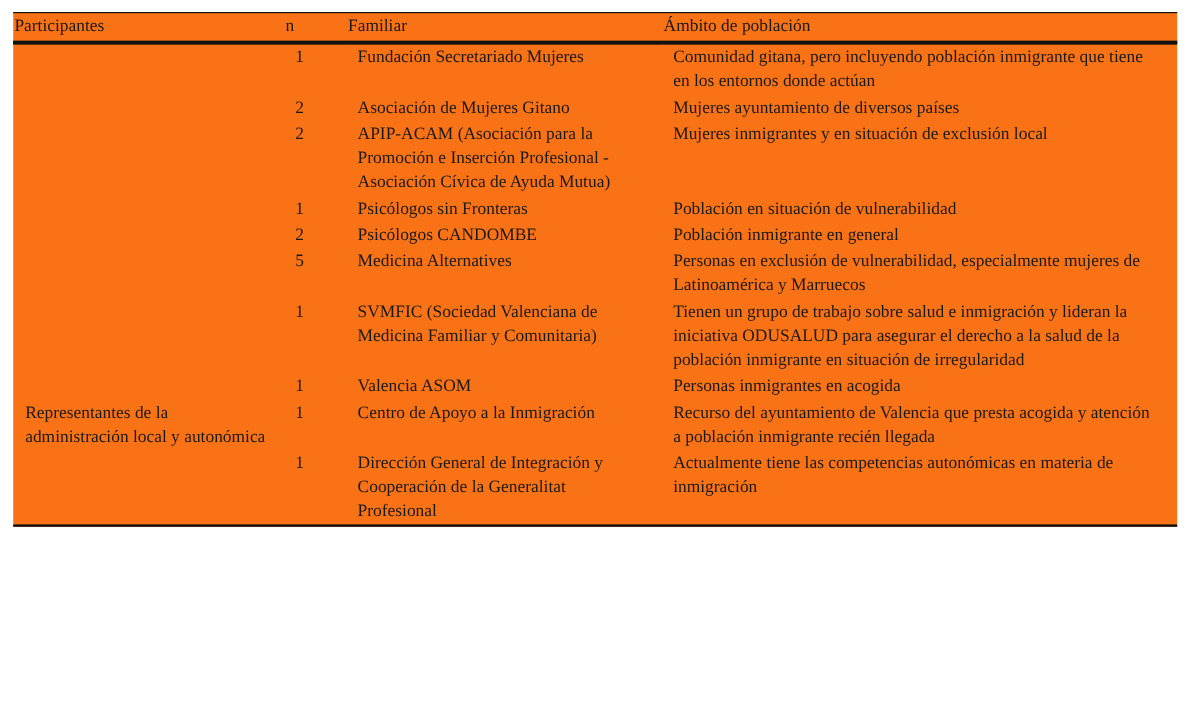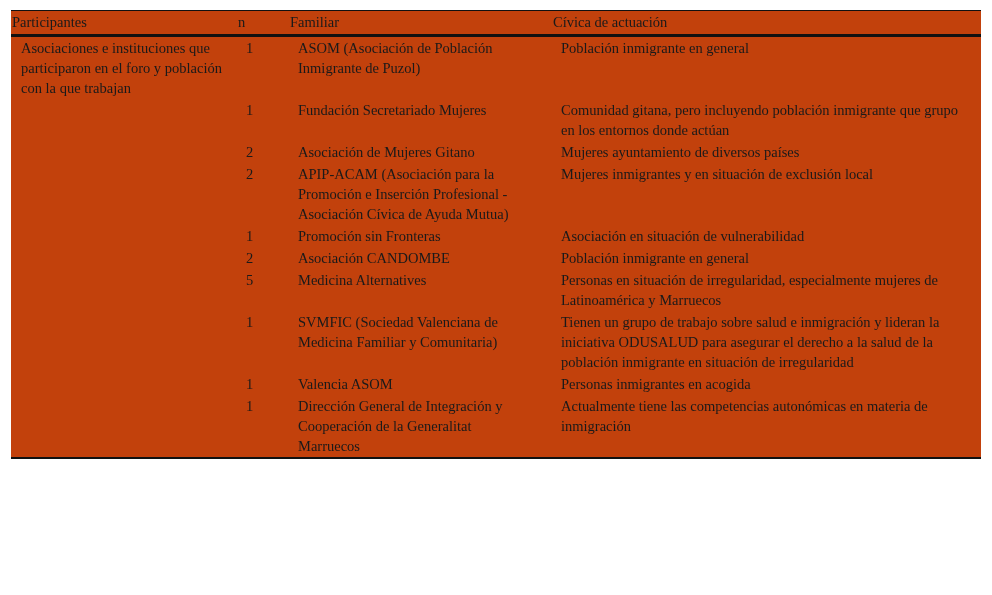"Participantes" .table-wrap { background: #c2410c -> #f97316 }
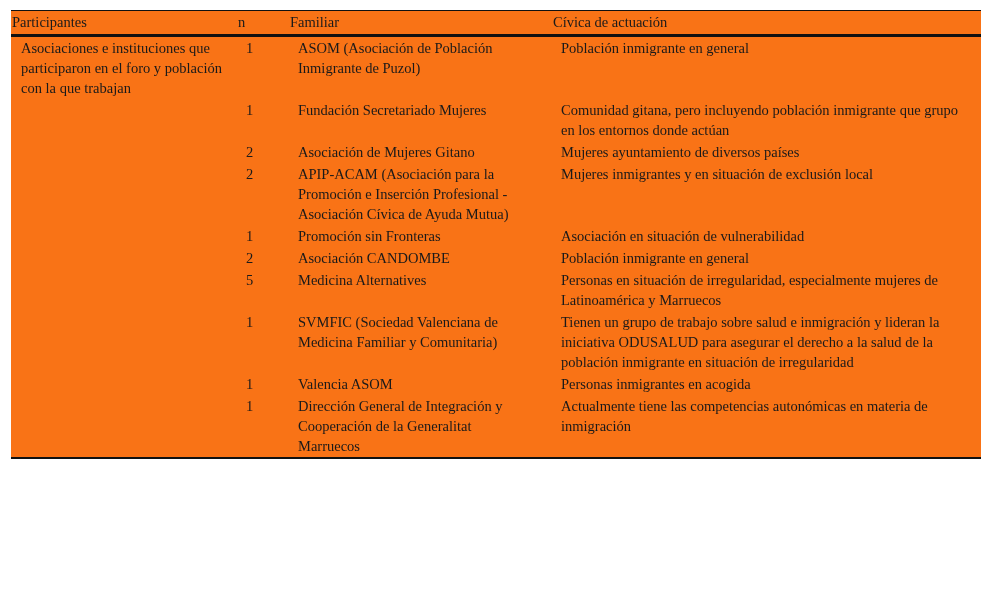"Cívica de actuación" th { text: Cívica de actuación -> Ámbito de población }
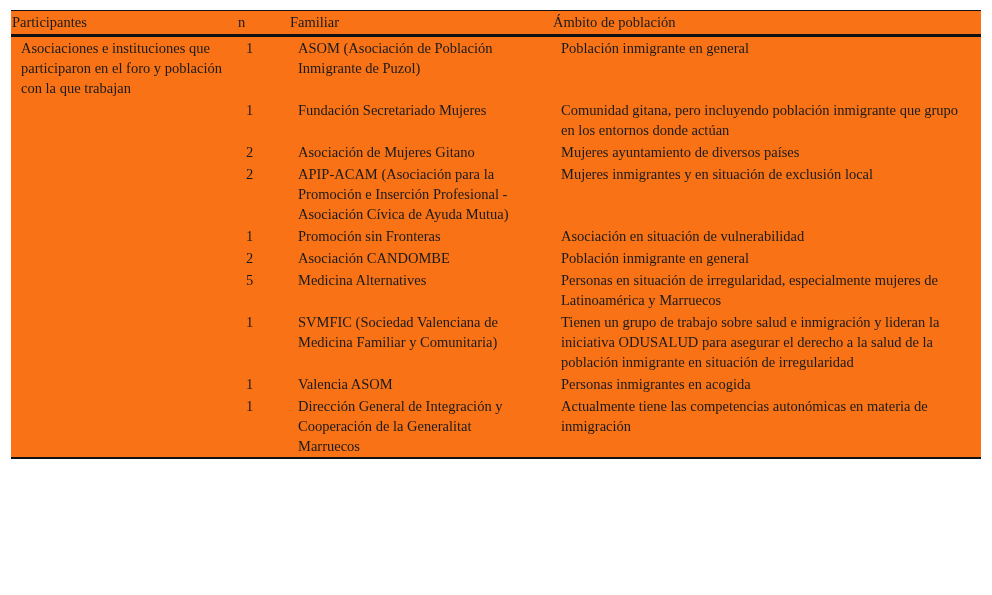"Asociaciones e instituciones que" tr { html: <tr> <td>Asociaciones e instituciones que participaron en el foro y población con la que trabajan</td> <td>1</td> <td>ASOM (Asociación de Población Inmigrante de Puzol)</td> <td>Población inmigrante en general</td> </tr> -> none }
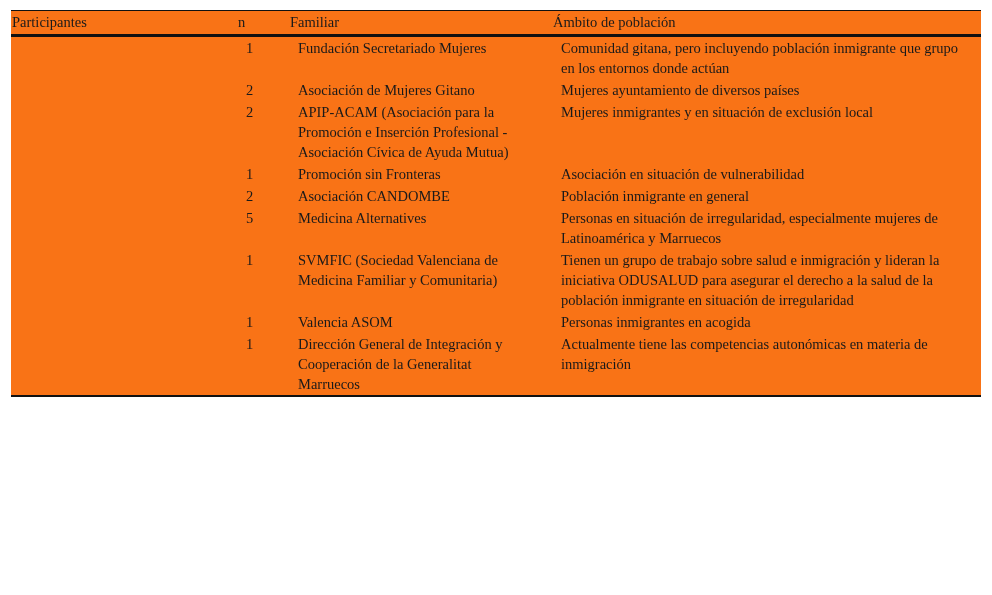"Comunidad gitana, pero incluyendo" td.amb { text: grupo -> tiene }
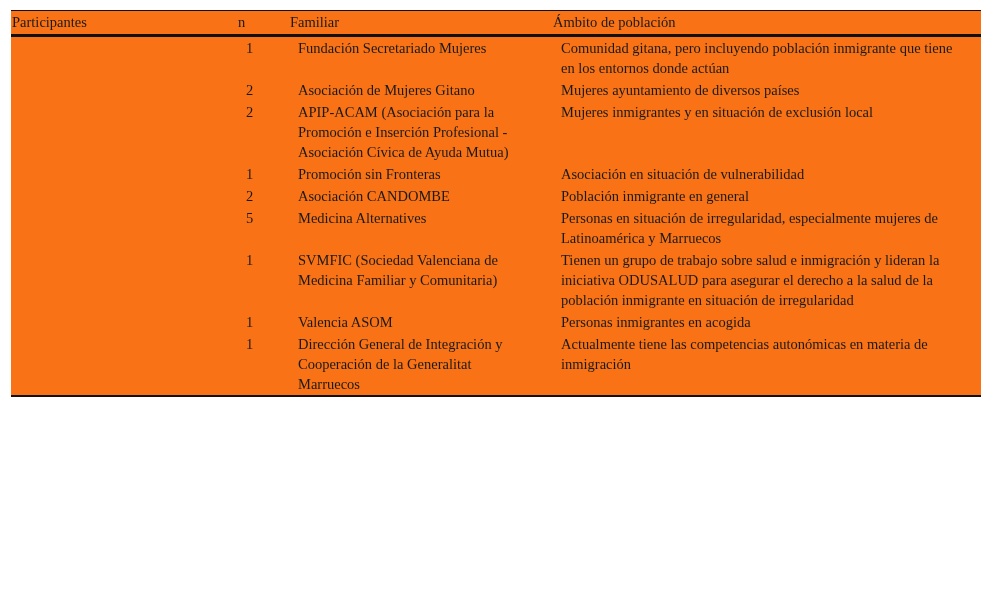"Promoción sin Fronteras" td.ent { text: Promoción -> Psicólogos }
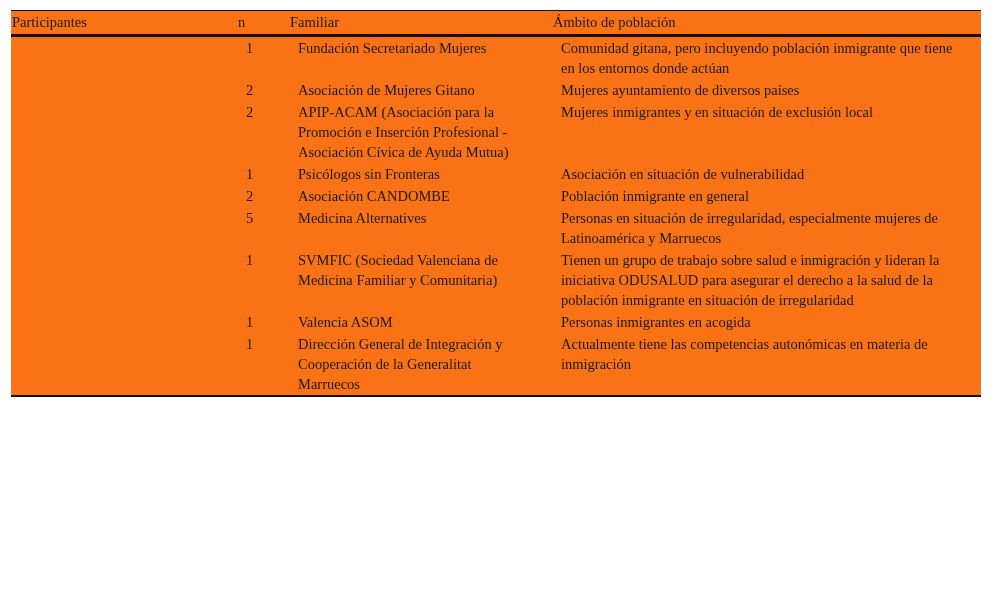"Asociación en situación de" td.amb { text: Asociación -> Población }
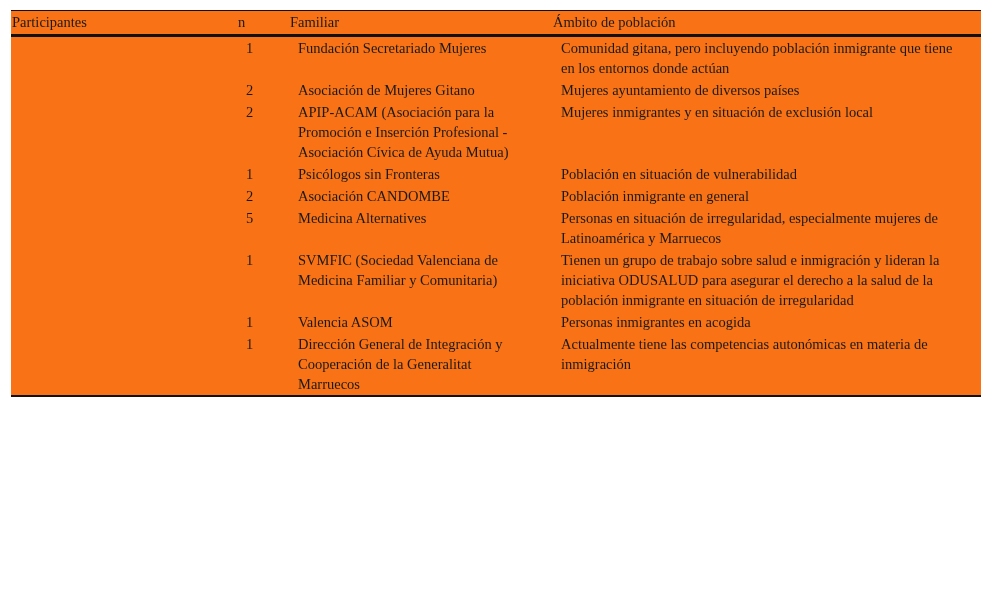"Asociación CANDOMBE" td.ent { text: Asociación -> Psicólogos }
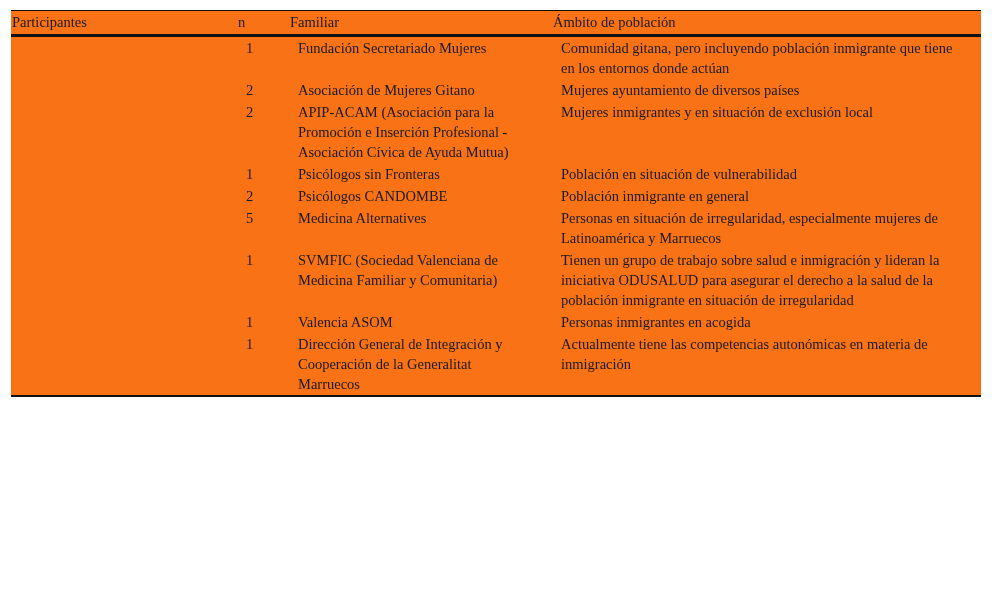"Personas en situación de irregularidad," td.amb { text: situación de irregularidad -> exclusión de vulnerabilidad }
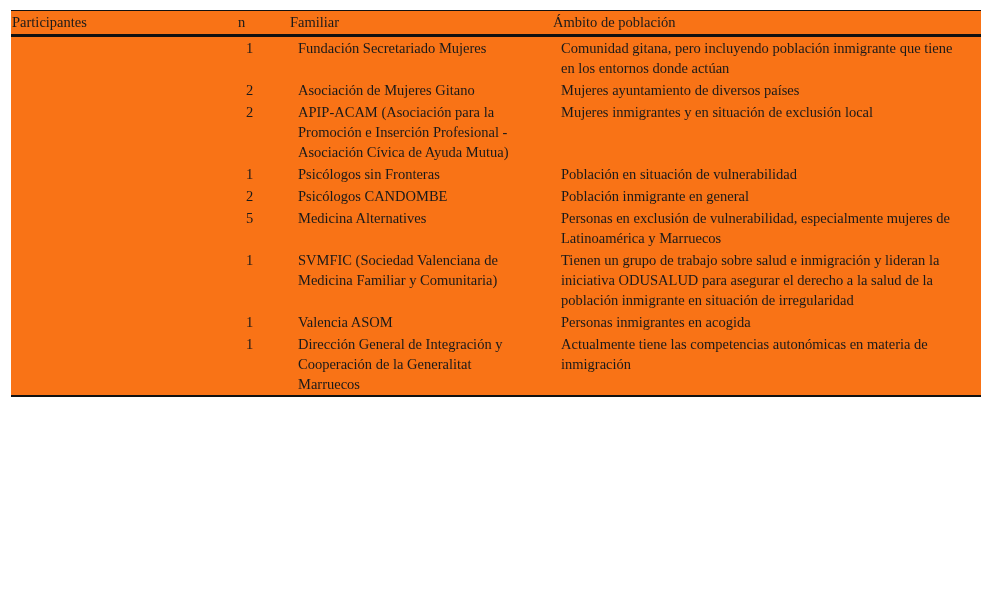"Representantes de la administración" tr { html: none -> <tr> <td>Representantes de la administración local y autonómica</td> <td>1</td> <td>Centro de Apoyo a la Inmigración</td> <td>Recurso del ayuntamiento de Valencia que presta acogida y atención a población inmigrante recién llegada</td> </tr> }
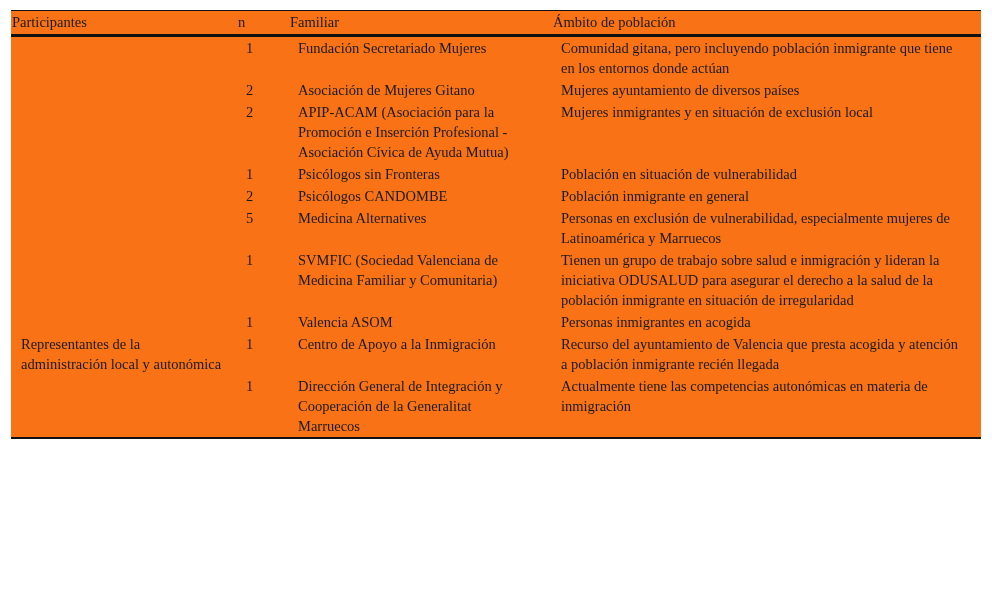"Dirección General de Integración y" td.ent { text: Marruecos -> Profesional }
